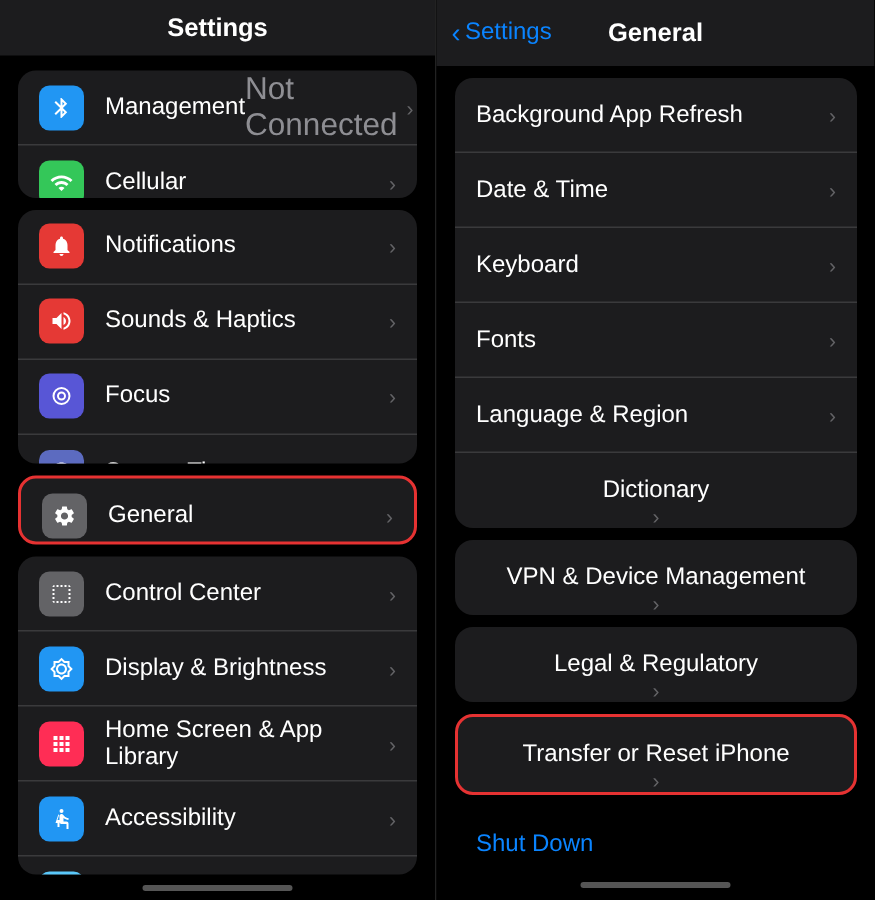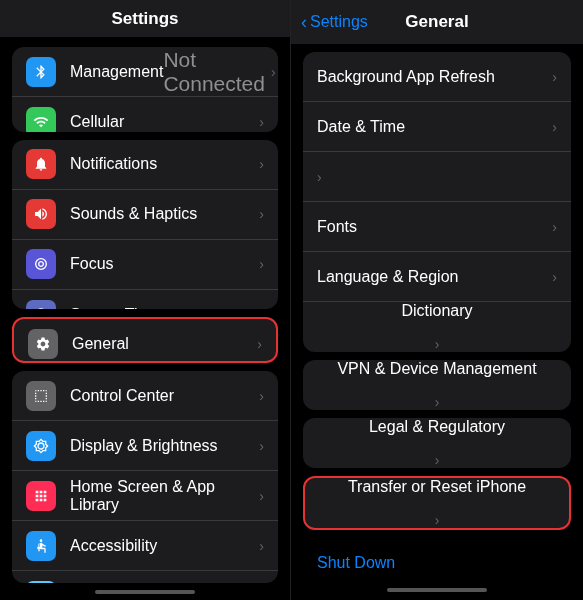"Background App Refresh" .right-row { padding: 0 14px -> 16px 14px }
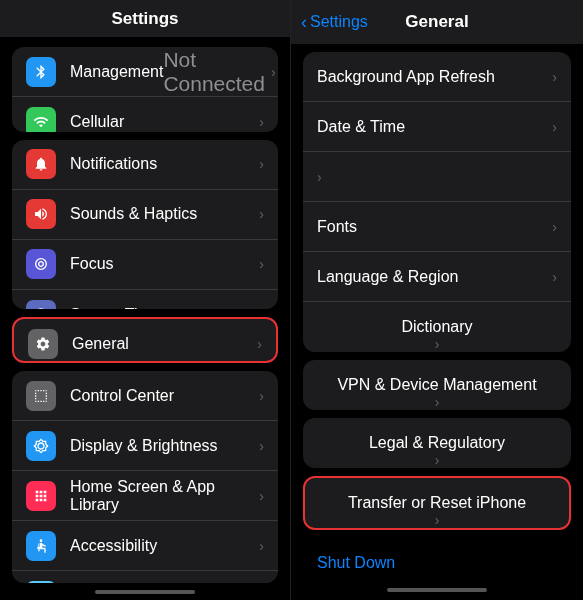"Keyboard" span.right-row-label { html: none -> <span>Keyboard</span> }
